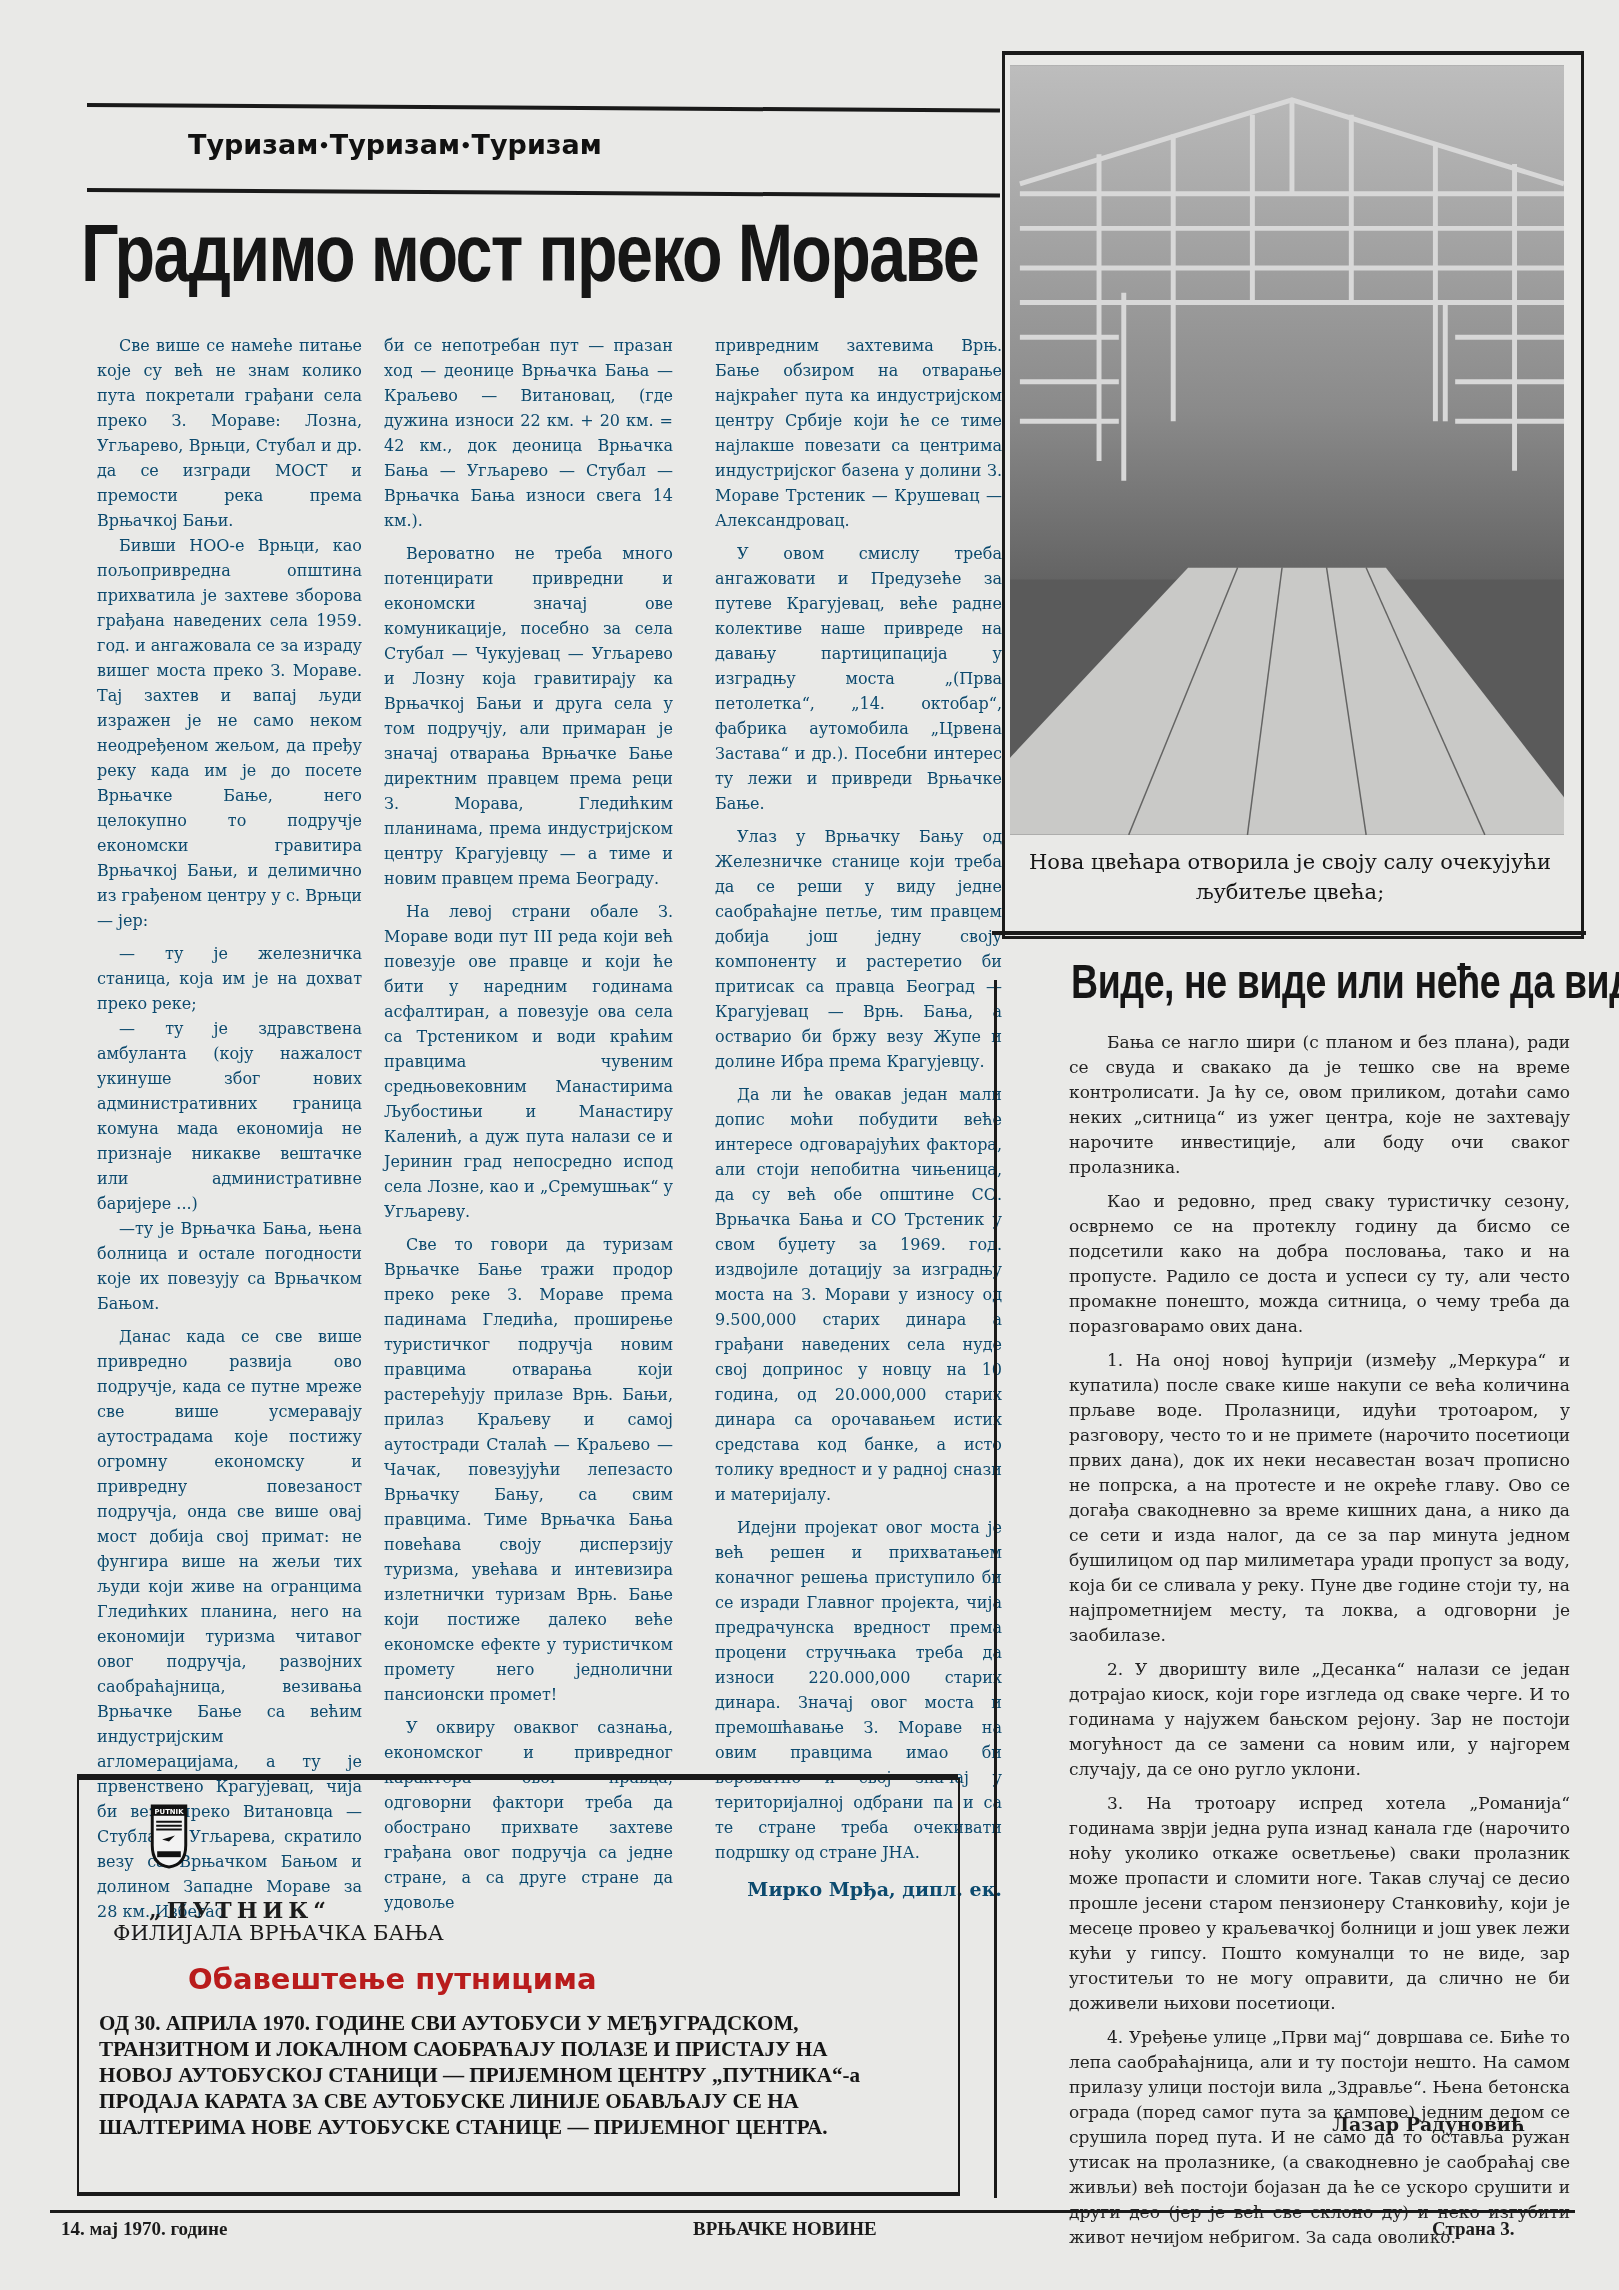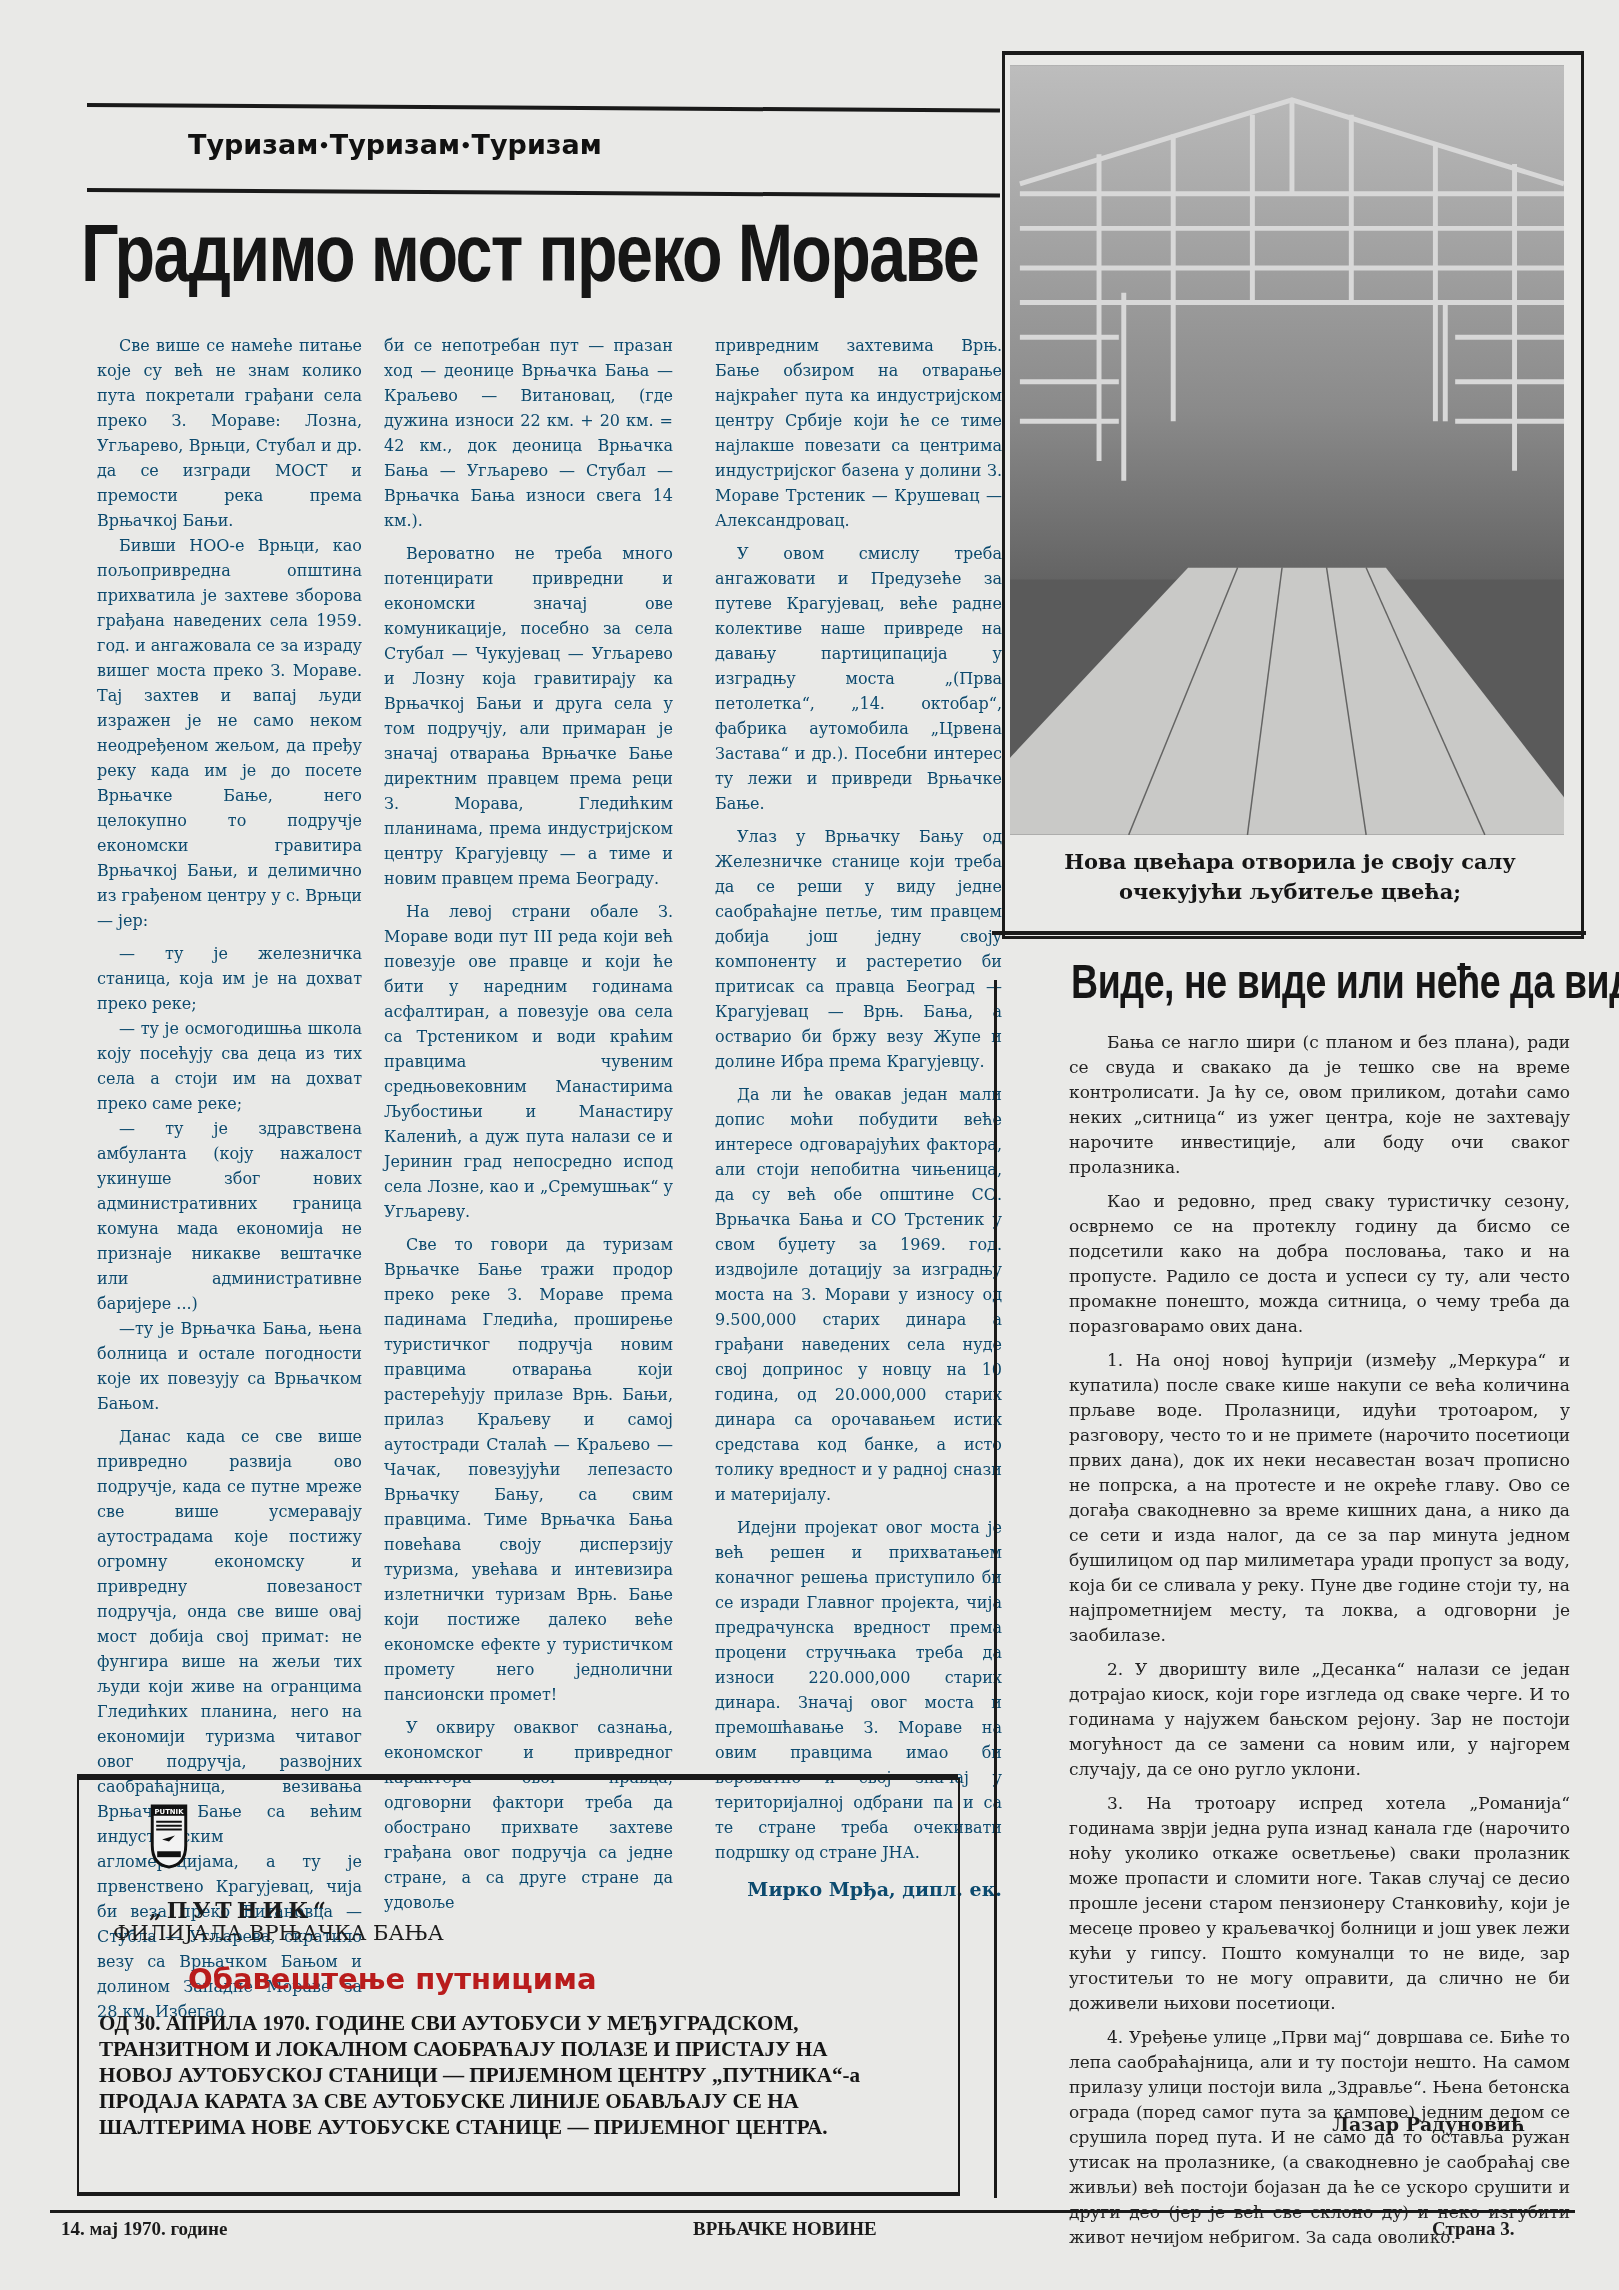"Нова цвећара отворила је своју" .caption { font-weight: bold -> normal }
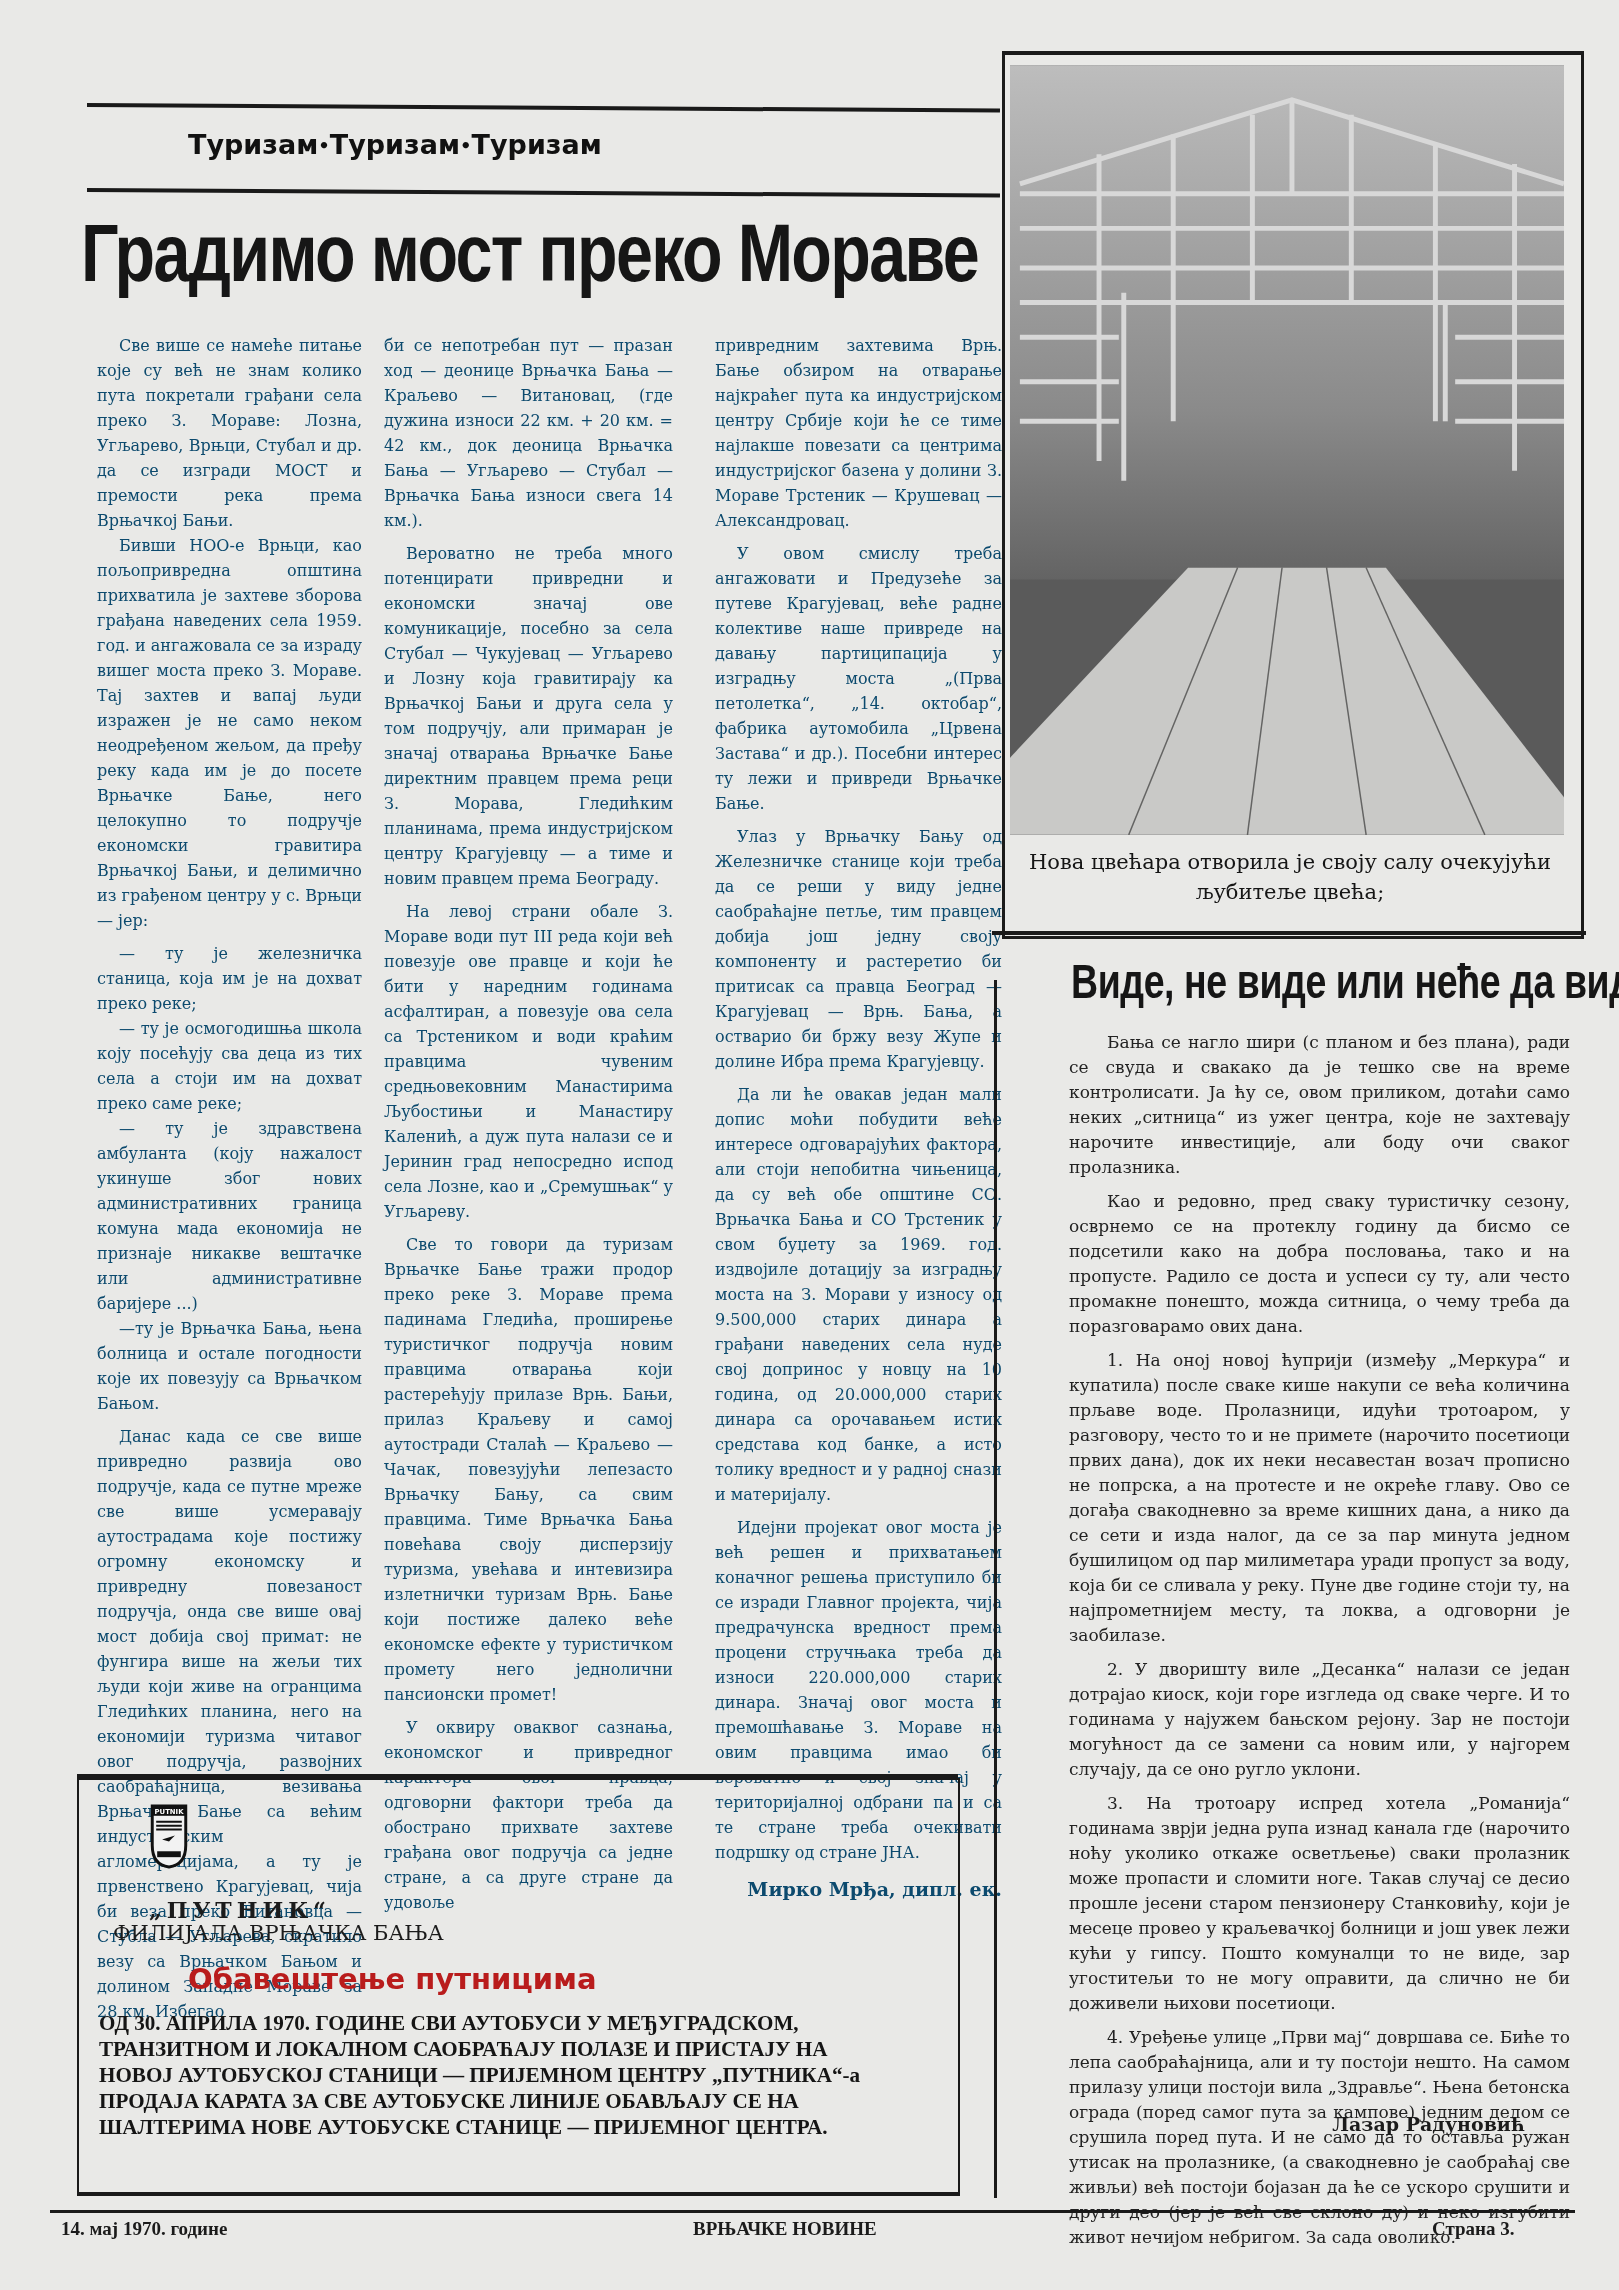"— ту је осмогодишња школа" p { html: <p>— ту је осмогодишња школа коју посећују сва деца из тих села а стоји им на дохват преко саме реке;</p> -> none }
